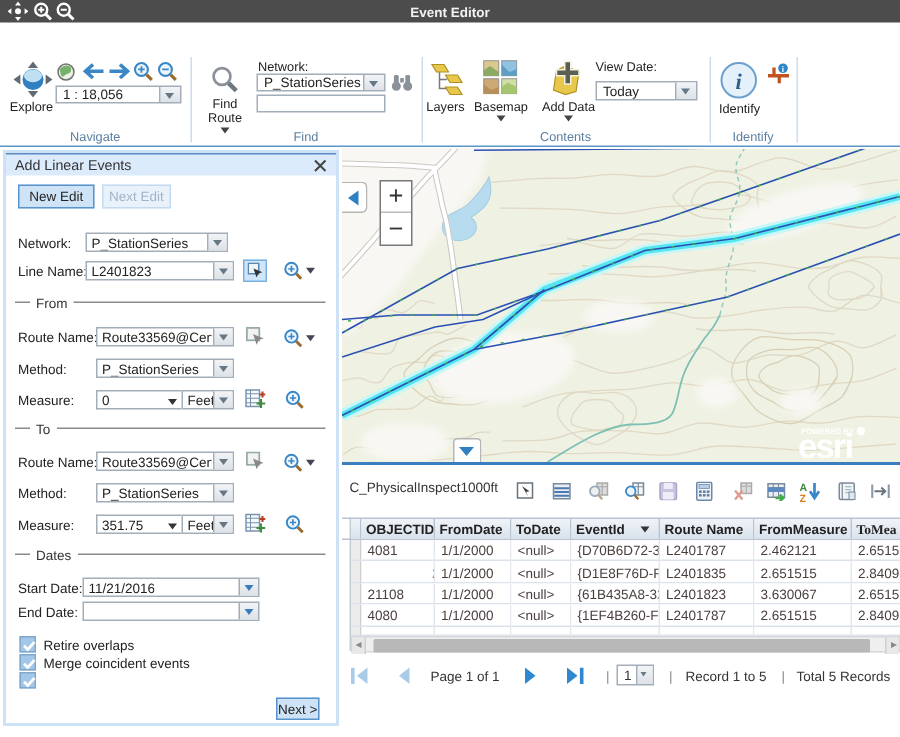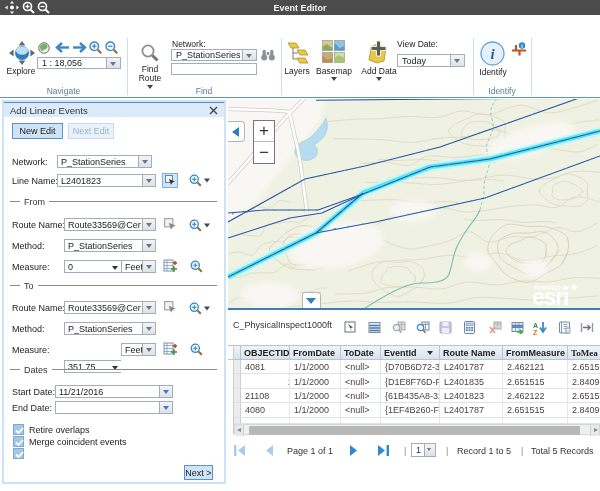"Contents" div.glabel { html: none -> <div>Contents</div> }
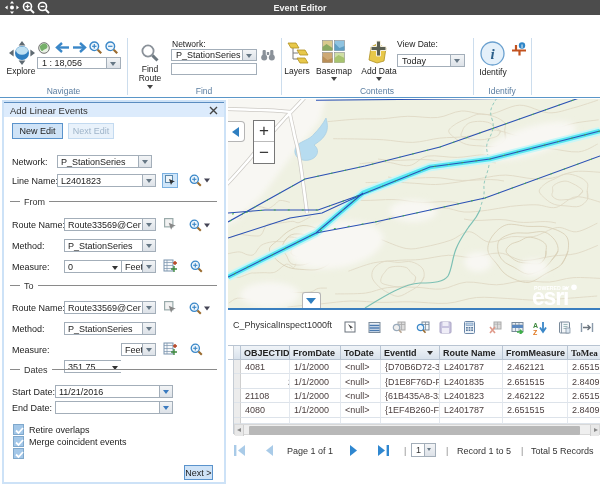"351.75" div.pdd { top: 258px -> 241px }
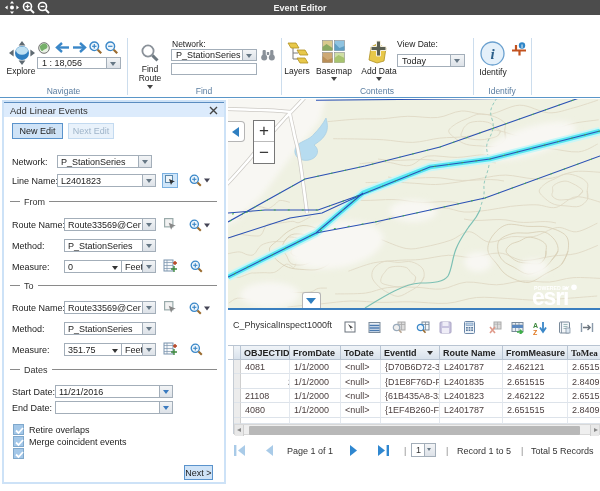"2.462122" div.gc { text: 2.462122 -> 3.630067 }
